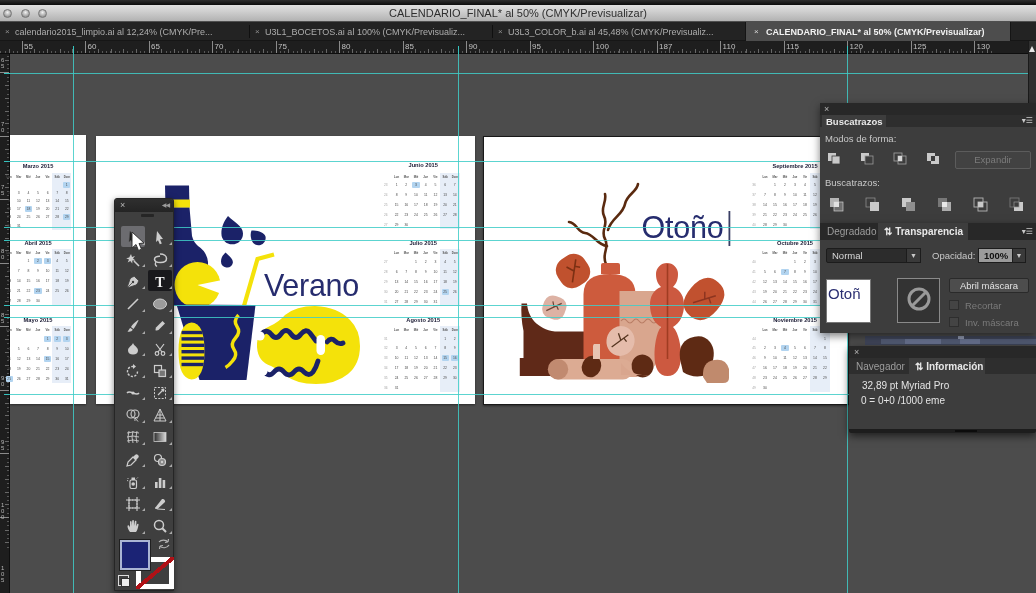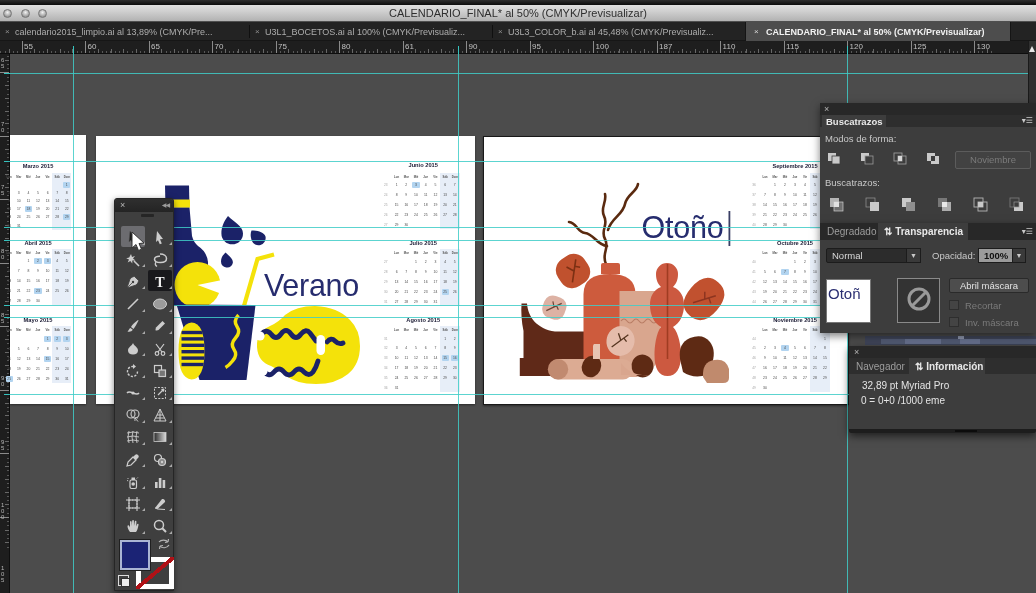"calendario2015_limpio.ai al 13,89%" span.tab-t { text: 13,89% -> 12,24% }
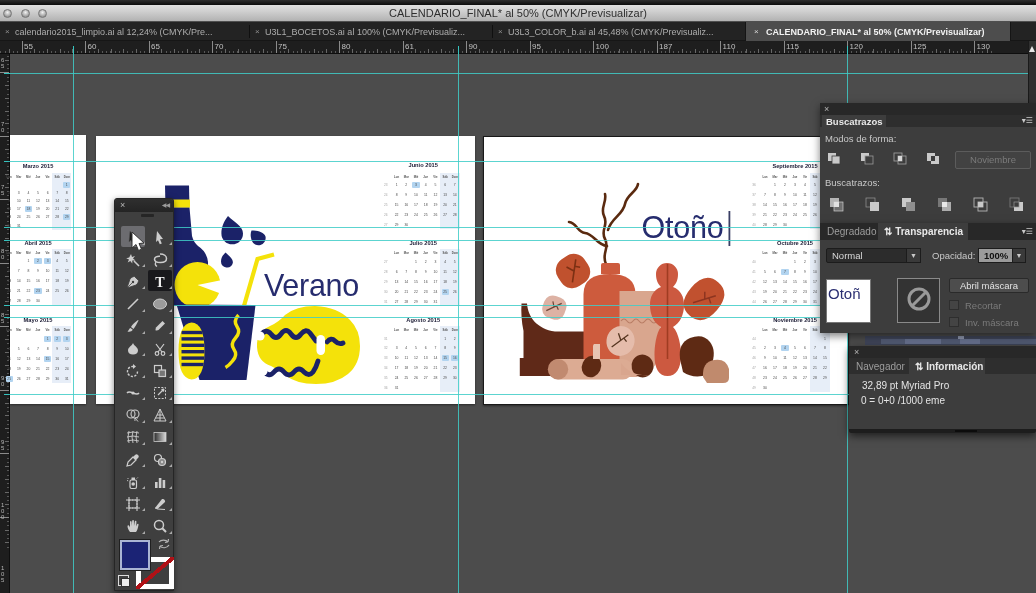"61" span.hrnum { text: 61 -> 85 }
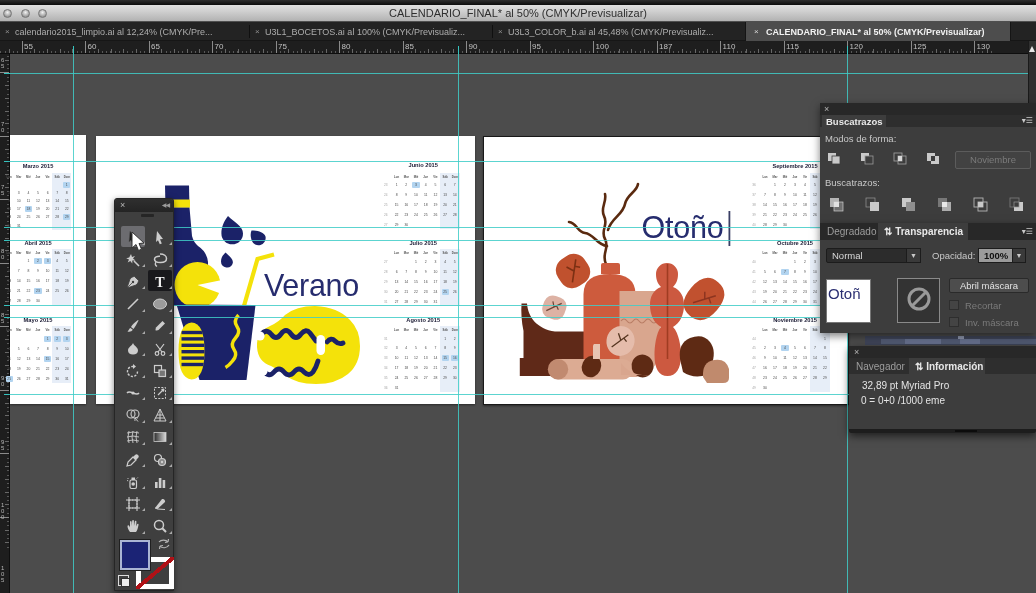"Noviembre" div.abs { text: Noviembre -> Expandir }
